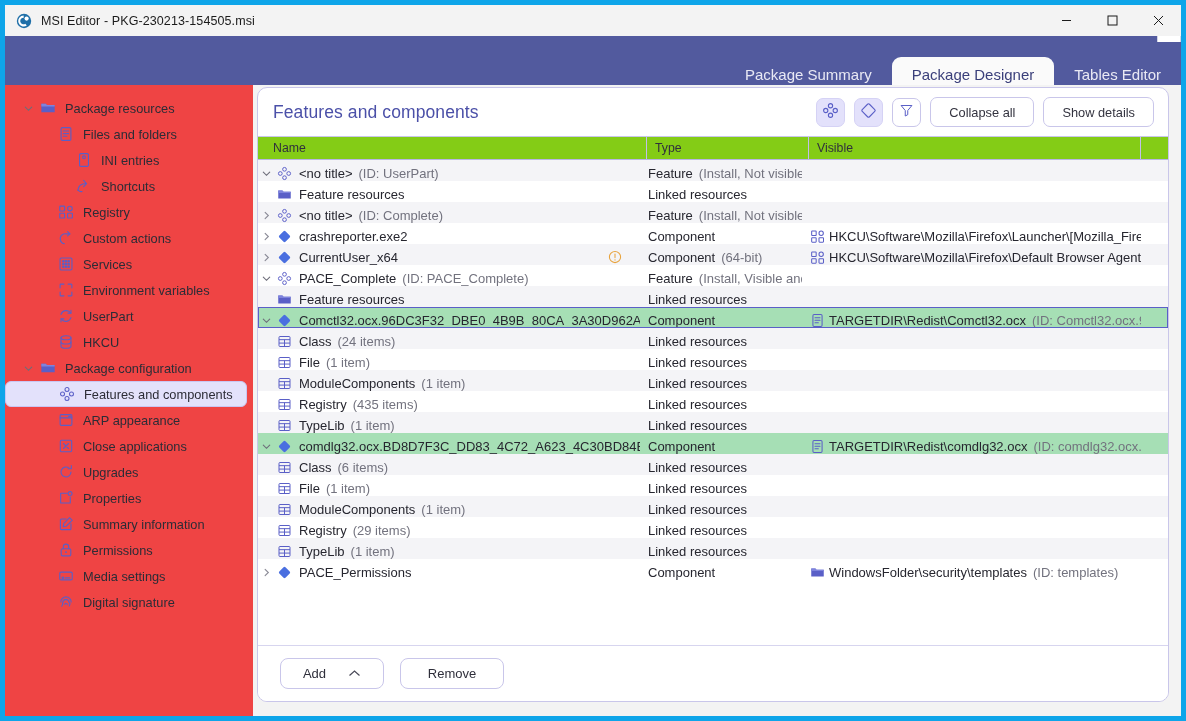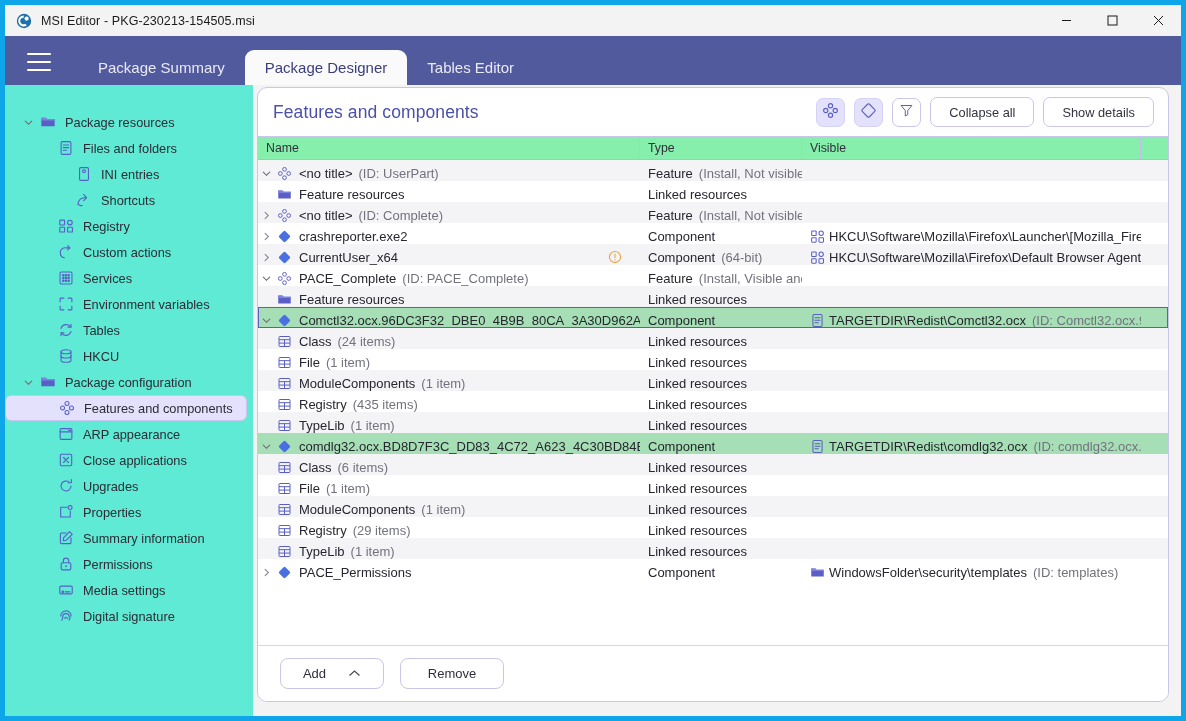"Package Summary" .tabstrip { flex-direction: none -> column }
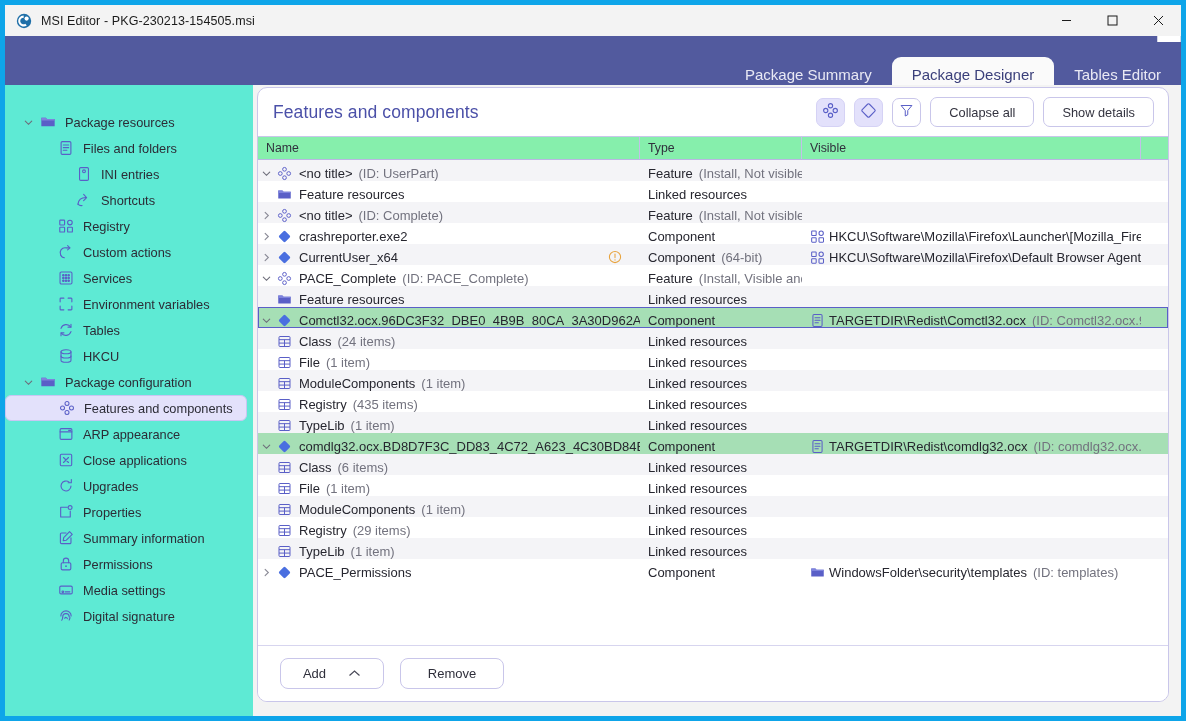"Package resources" .sidebar { background: #5eead4 -> #ef4444; padding-top: 24px -> 10px }
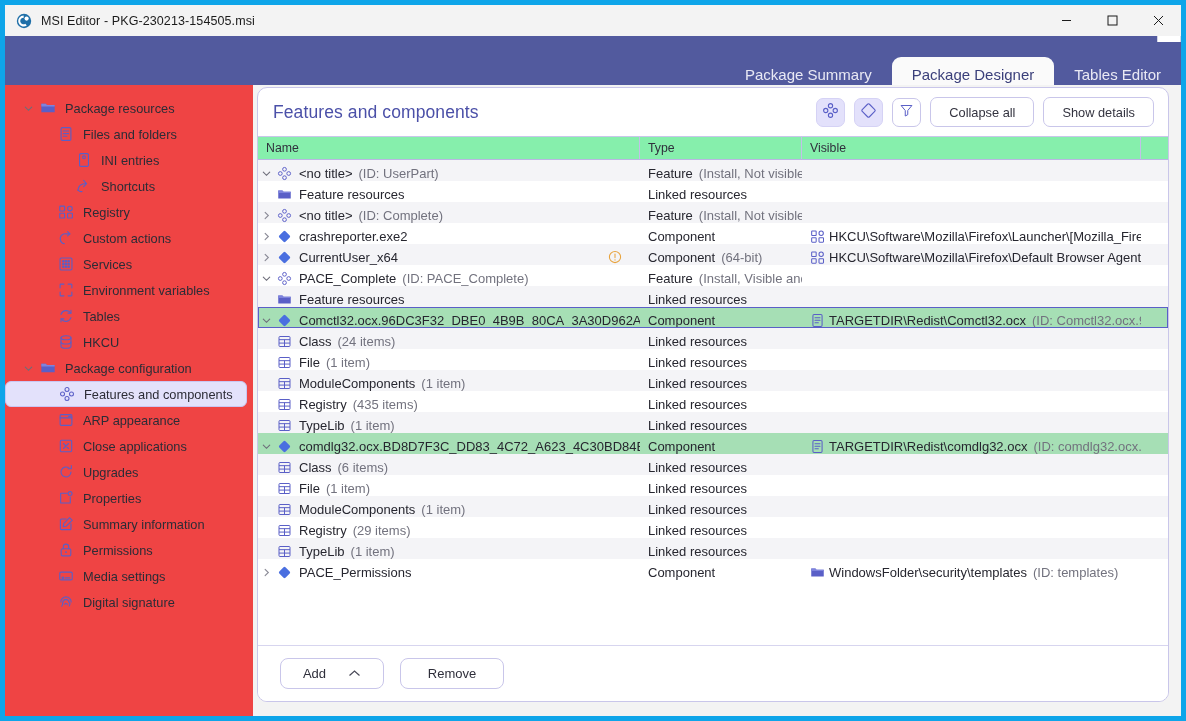"Name" .thead { background: #86efac -> #84cc16; padding-left: none -> 7px }
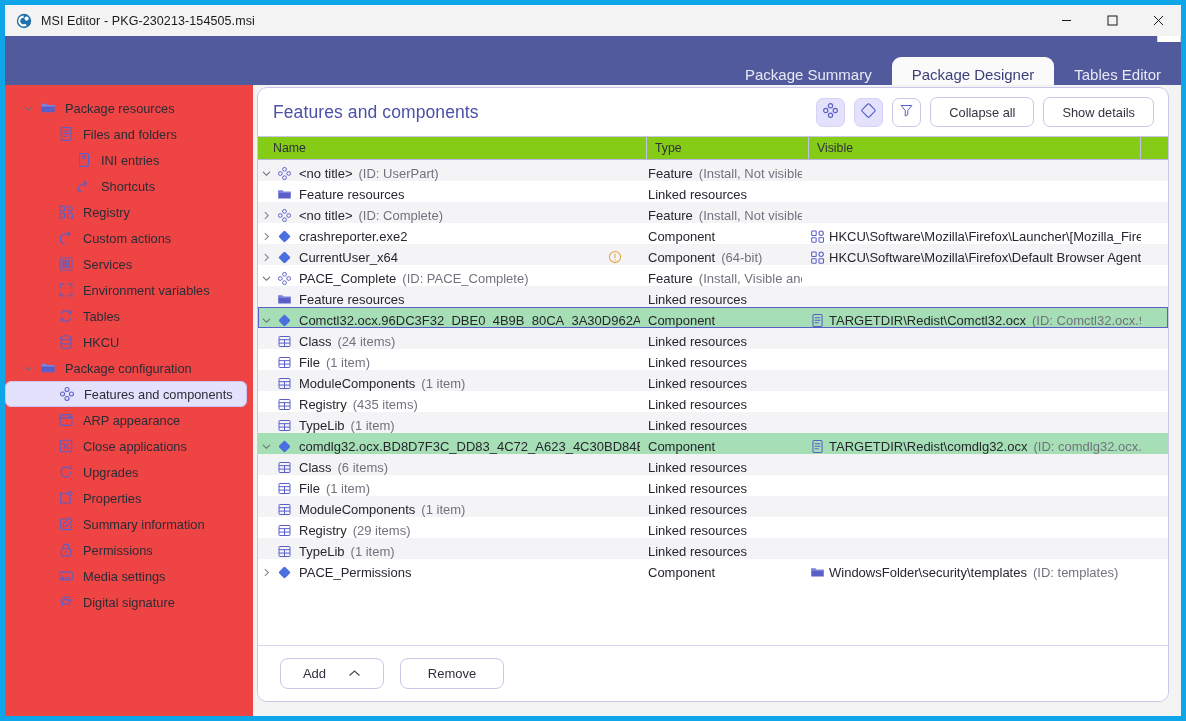"Tables" span.nav-label { text: Tables -> UserPart }
